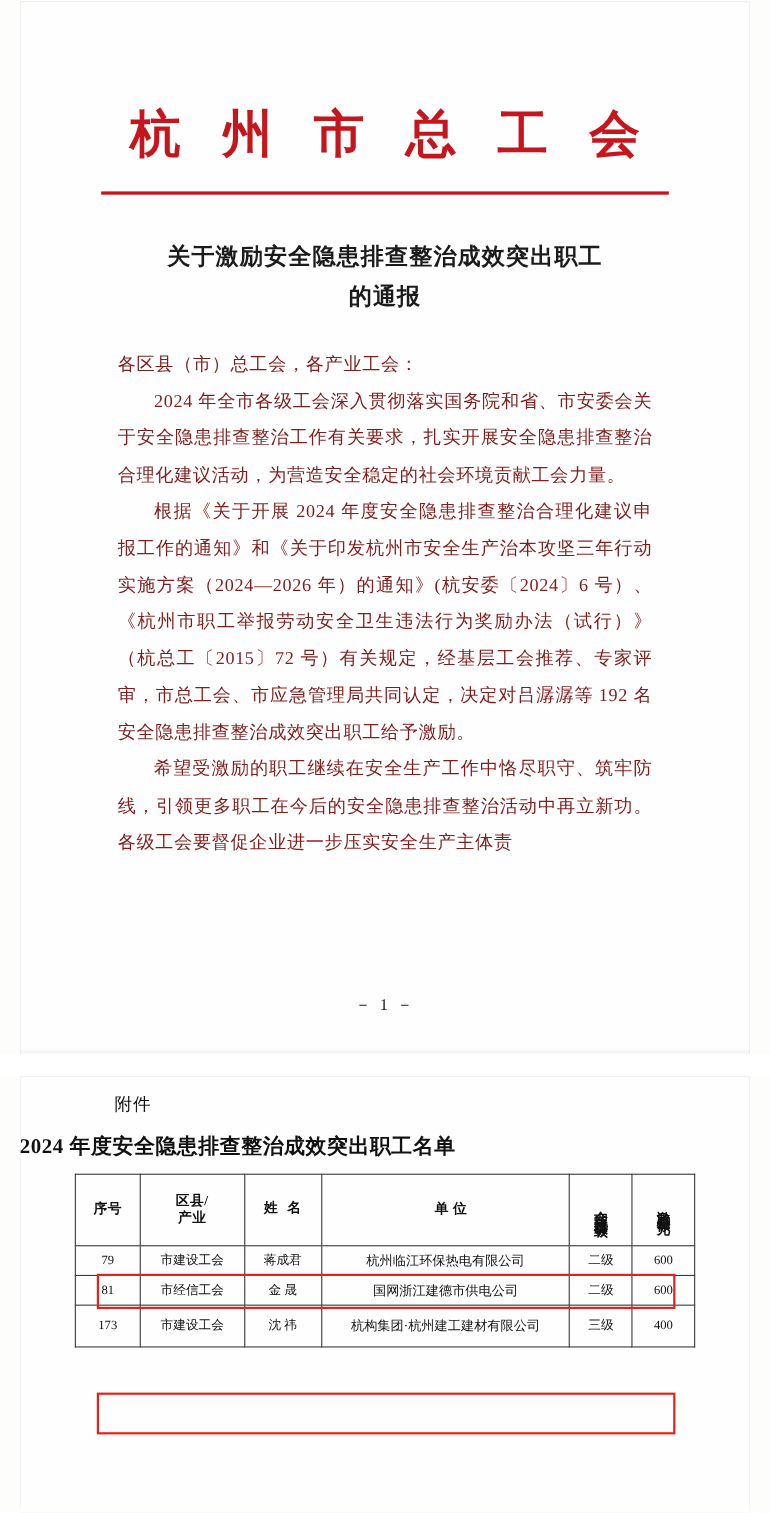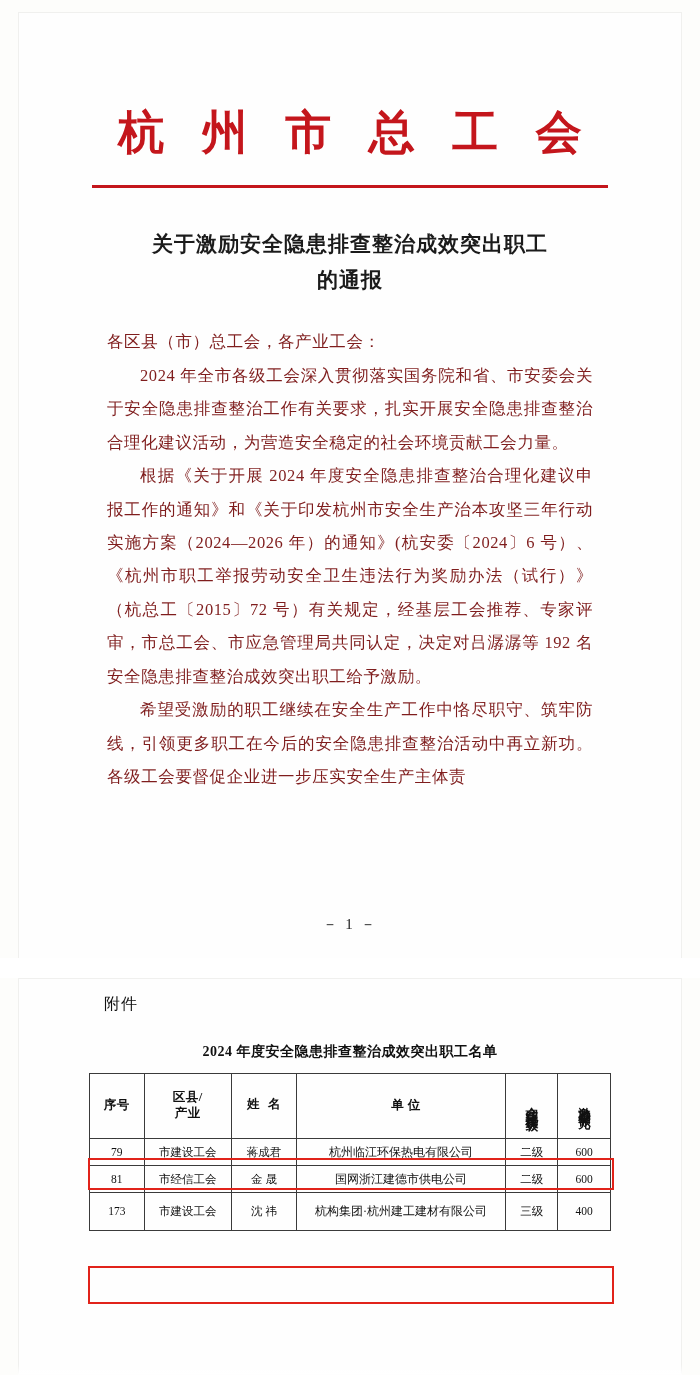"杭 州 市 总 工" .sheet-top { top: 12px -> 1px }
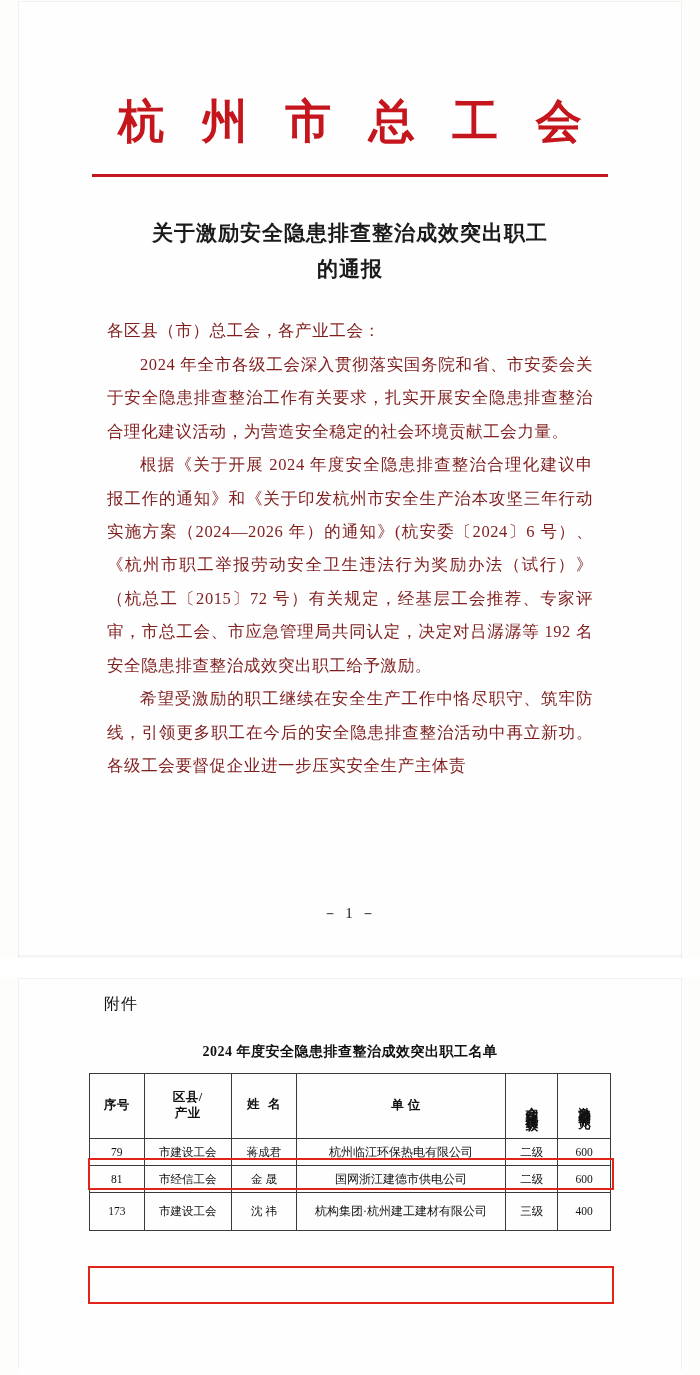"2024 年度安全隐患排查整治成效突出职工名单" .attach-title { font-size: 14px -> 19px; margin: 28px auto 0 auto -> 14px auto 0 auto; text-align: center -> left }
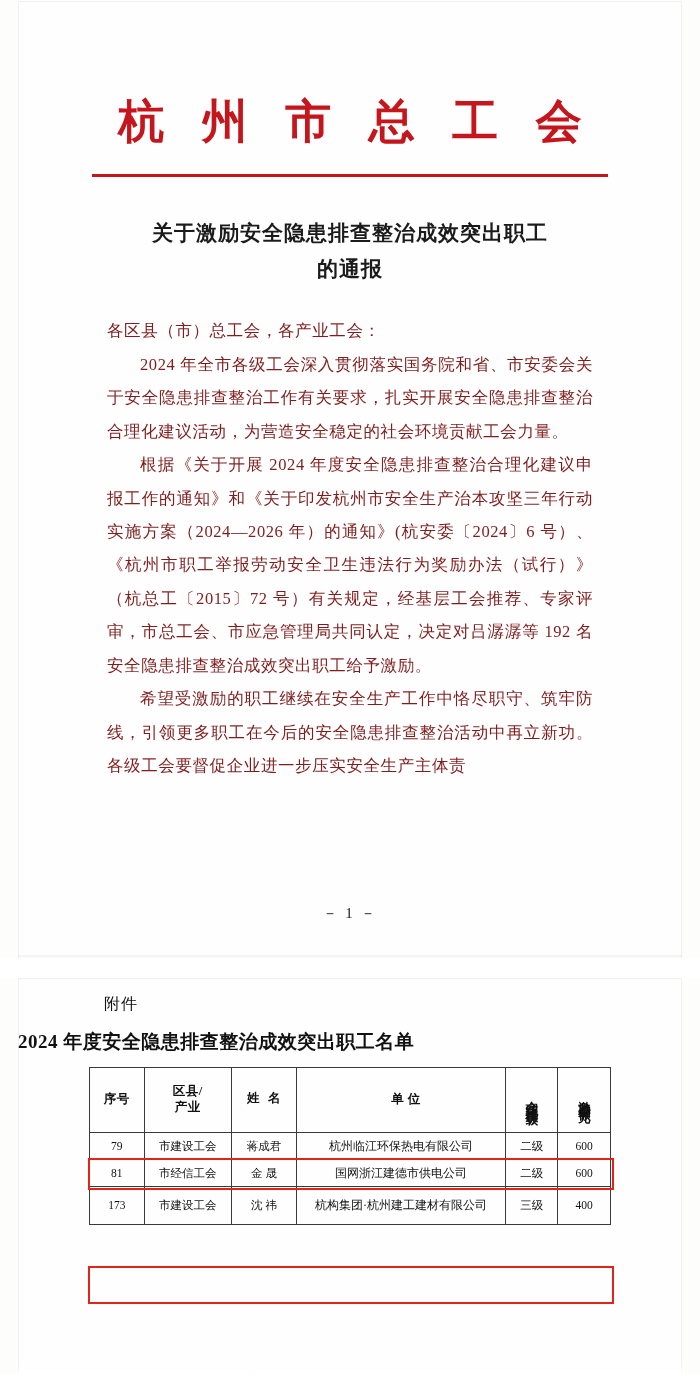"序号" table.roster { width: 522px -> 564px }
